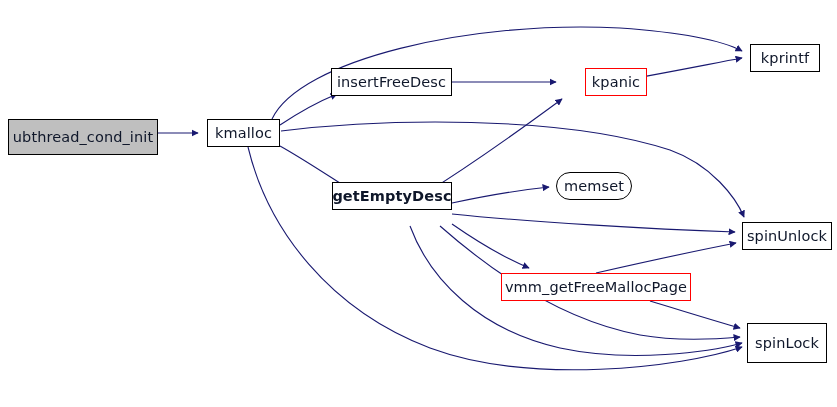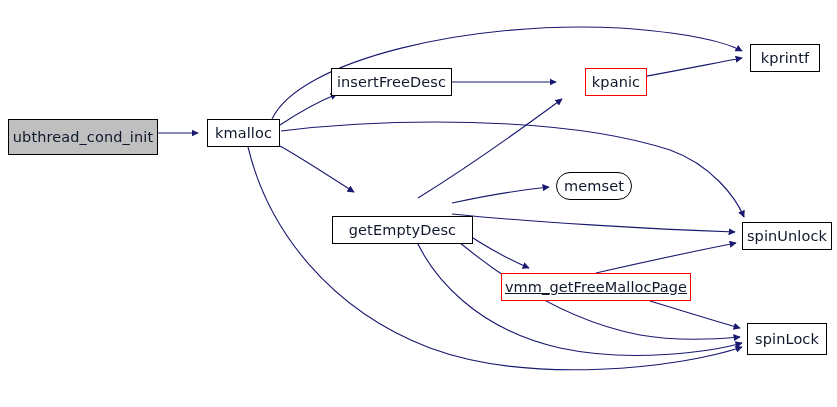"getEmptyDesc" div.node { font-weight: none -> bold; top: 216px -> 182px; width: 141px -> 120px }
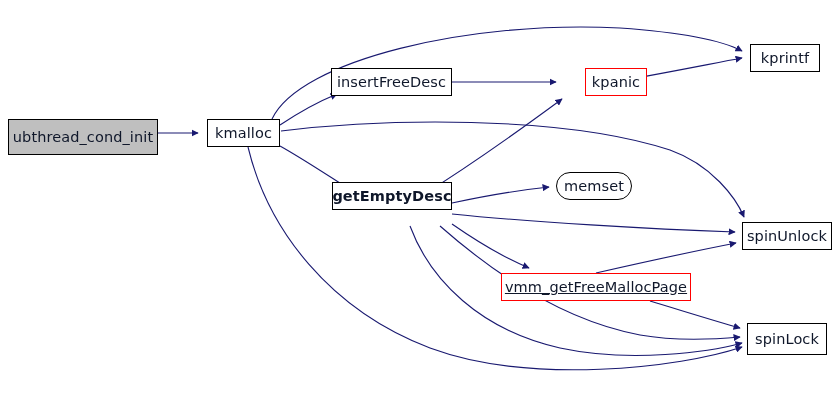"vmm_getFreeMallocPage" div.node { text-decoration: underline -> none }
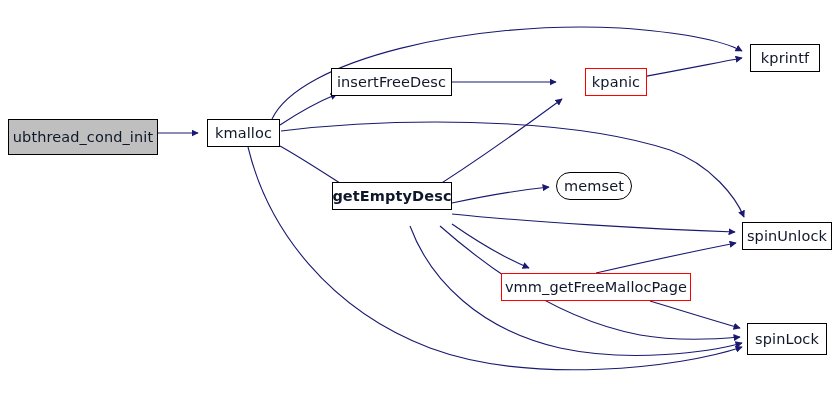"spinLock" div.node { height: 32px -> 40px }
